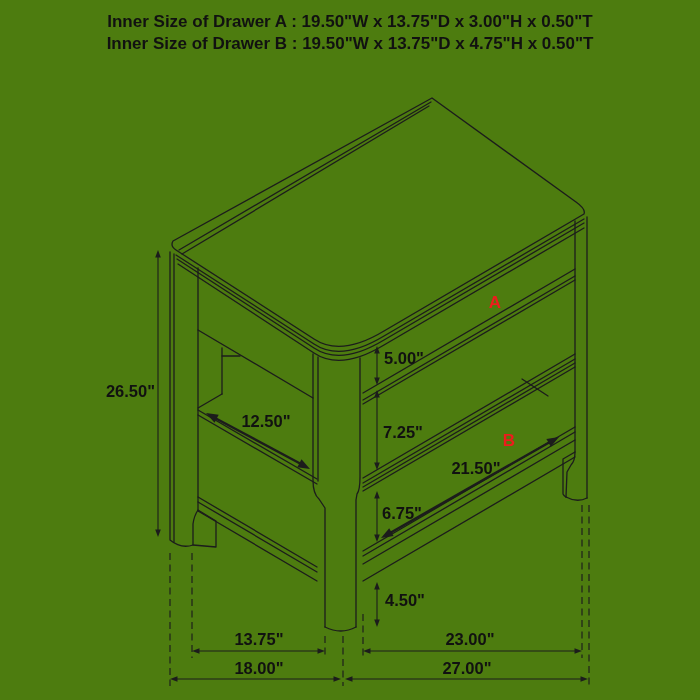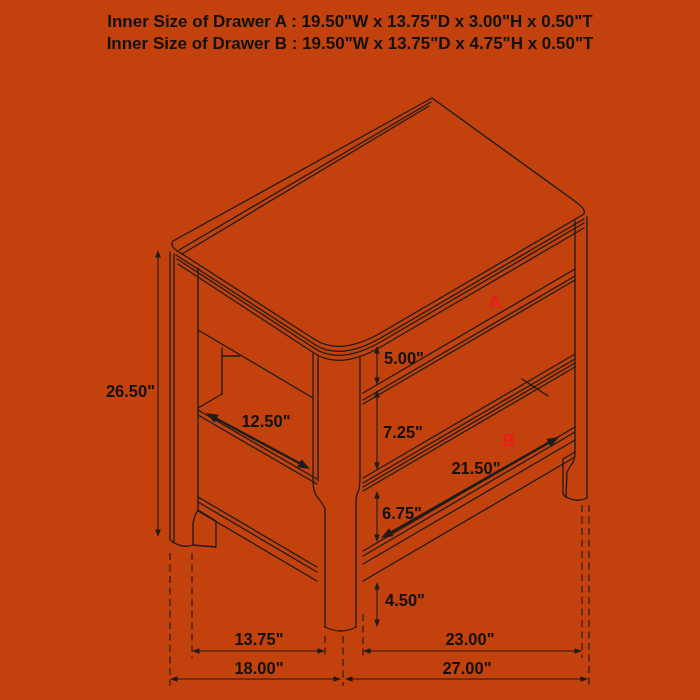"Inner Size of Drawer A" .page { background: #c2410c -> #4d7c0f }
